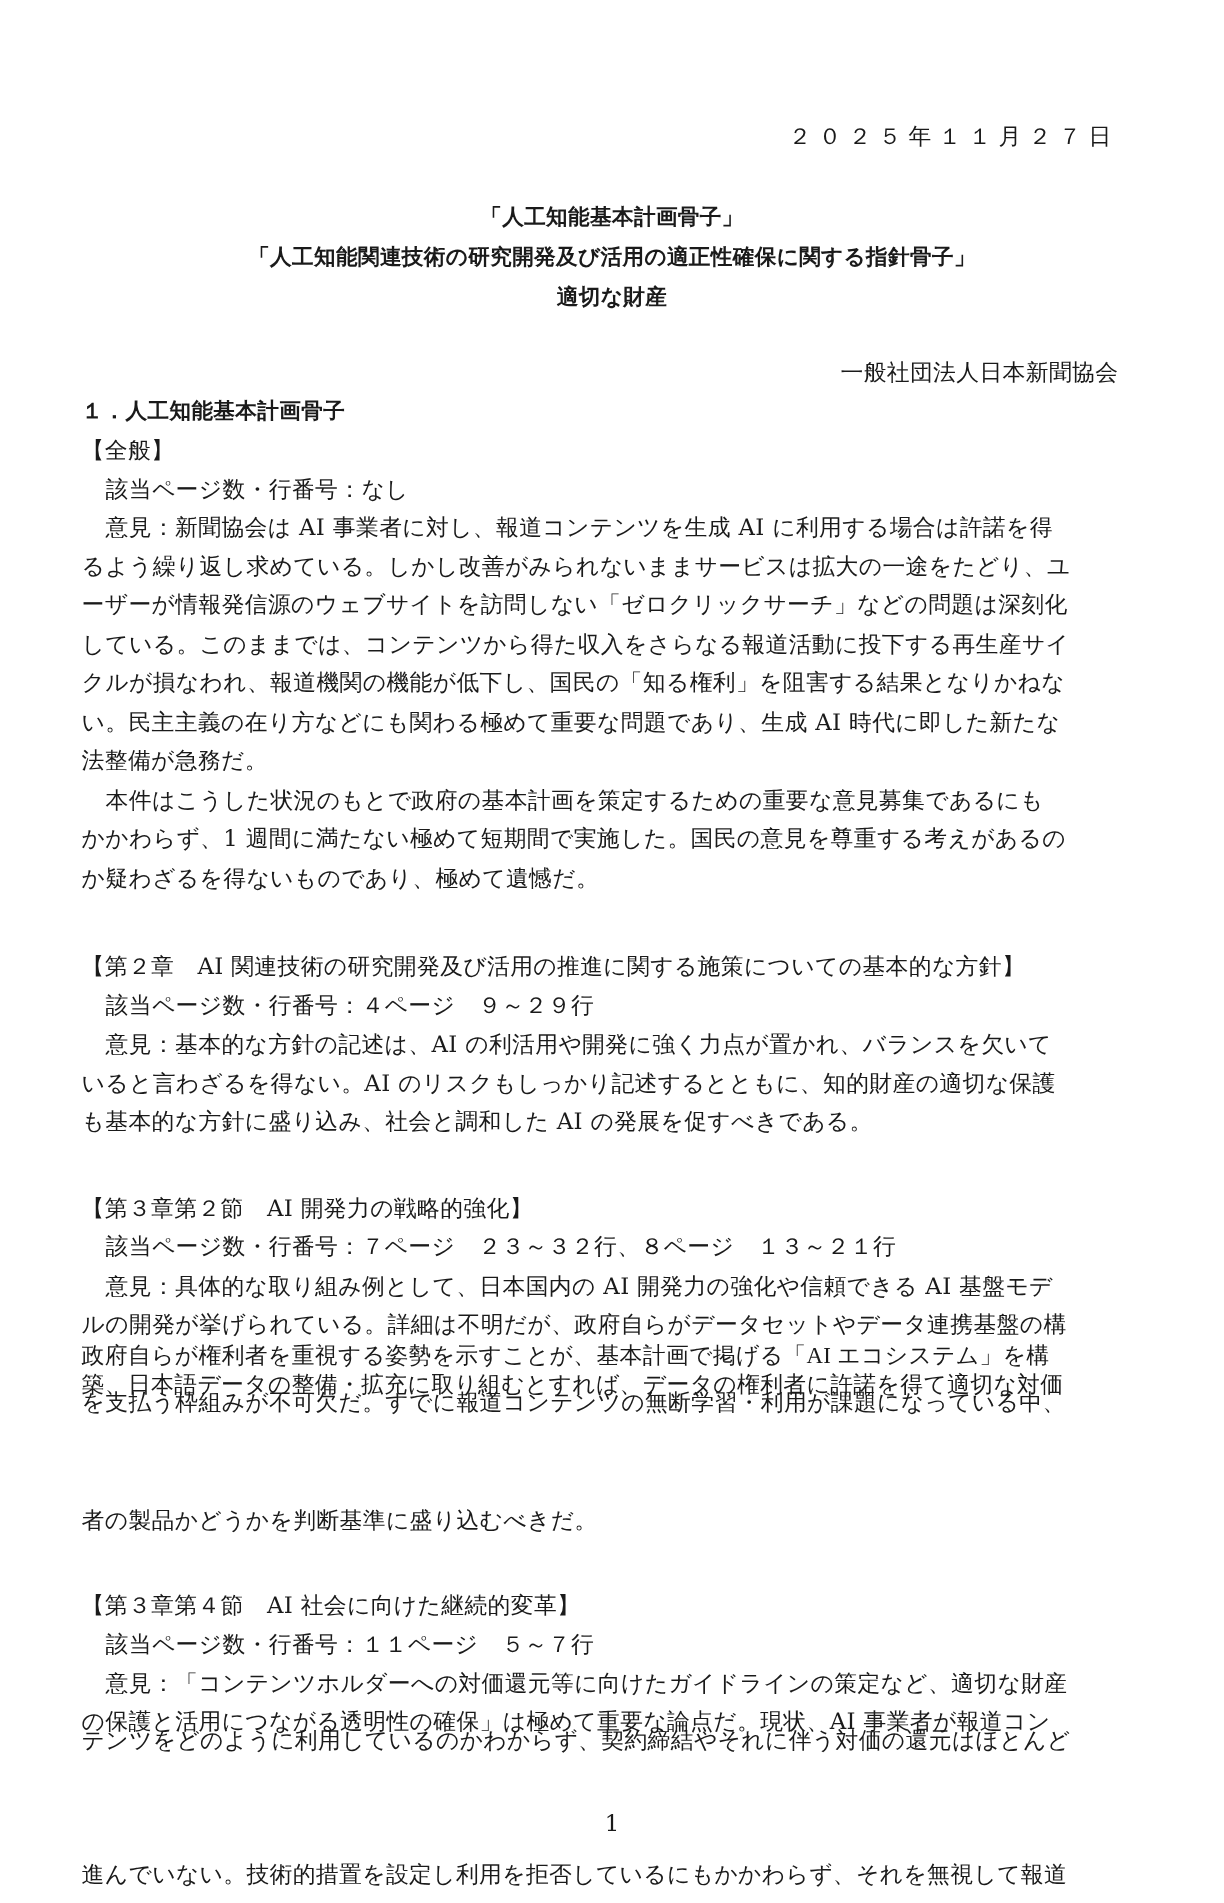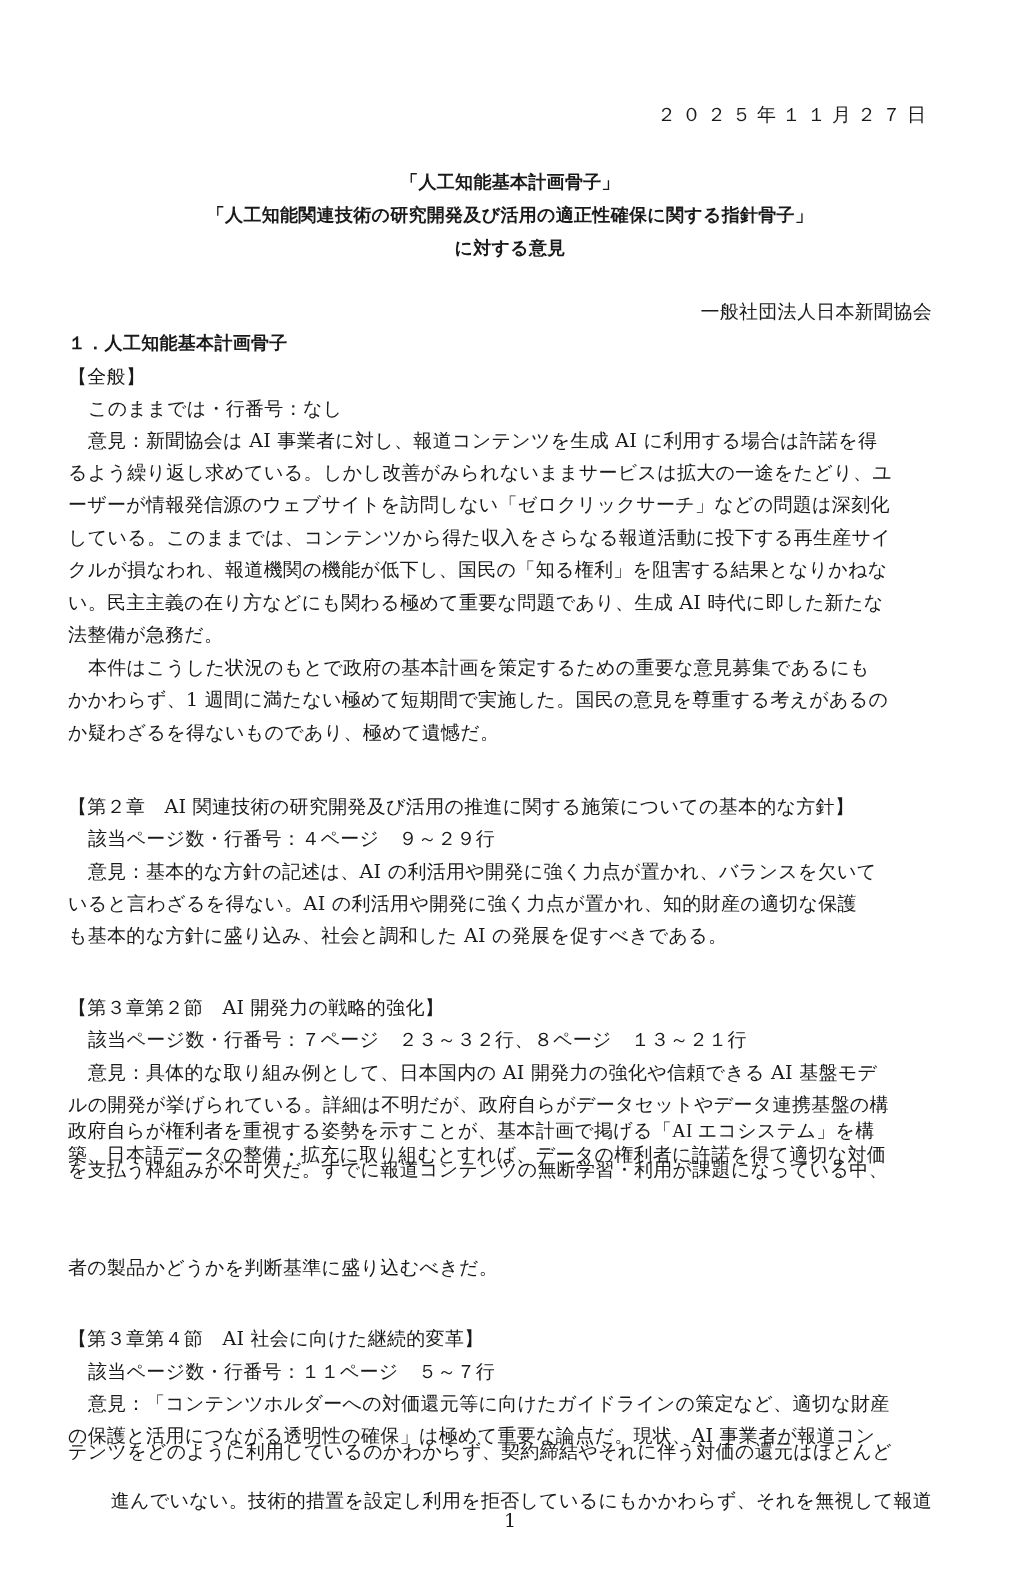"に対する意見" div.line { text: に対する意見 -> 適切な財産 }
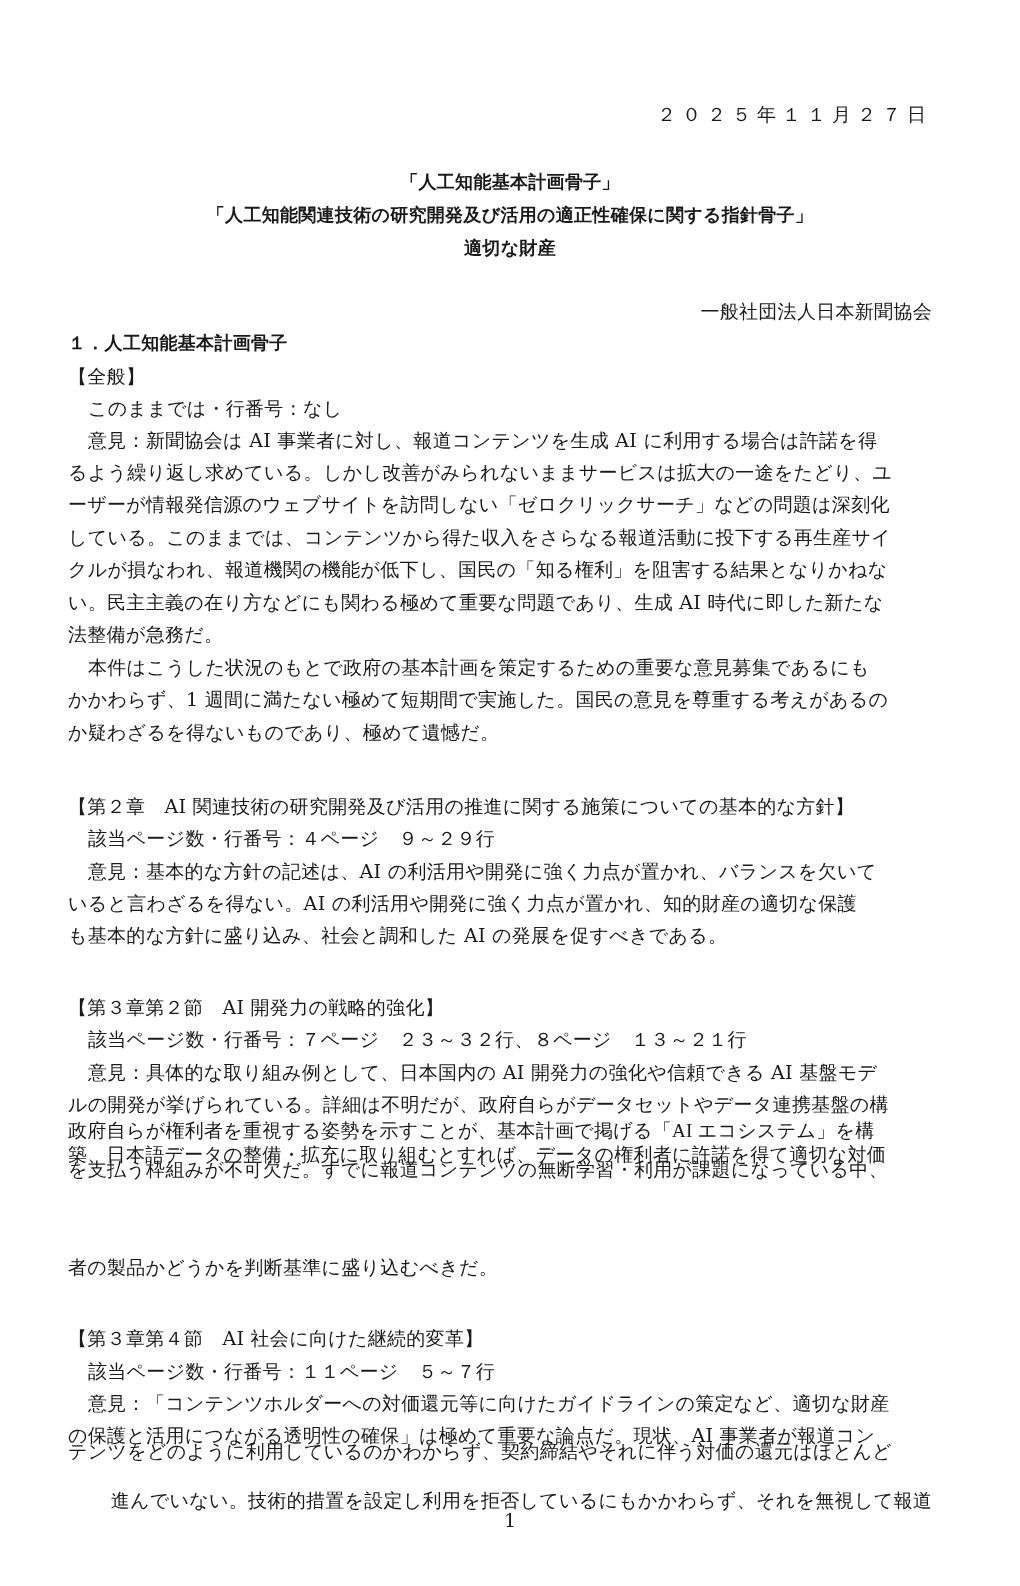"このままでは・行番号：なし" div.line { text: このままでは -> 該当ページ数 }
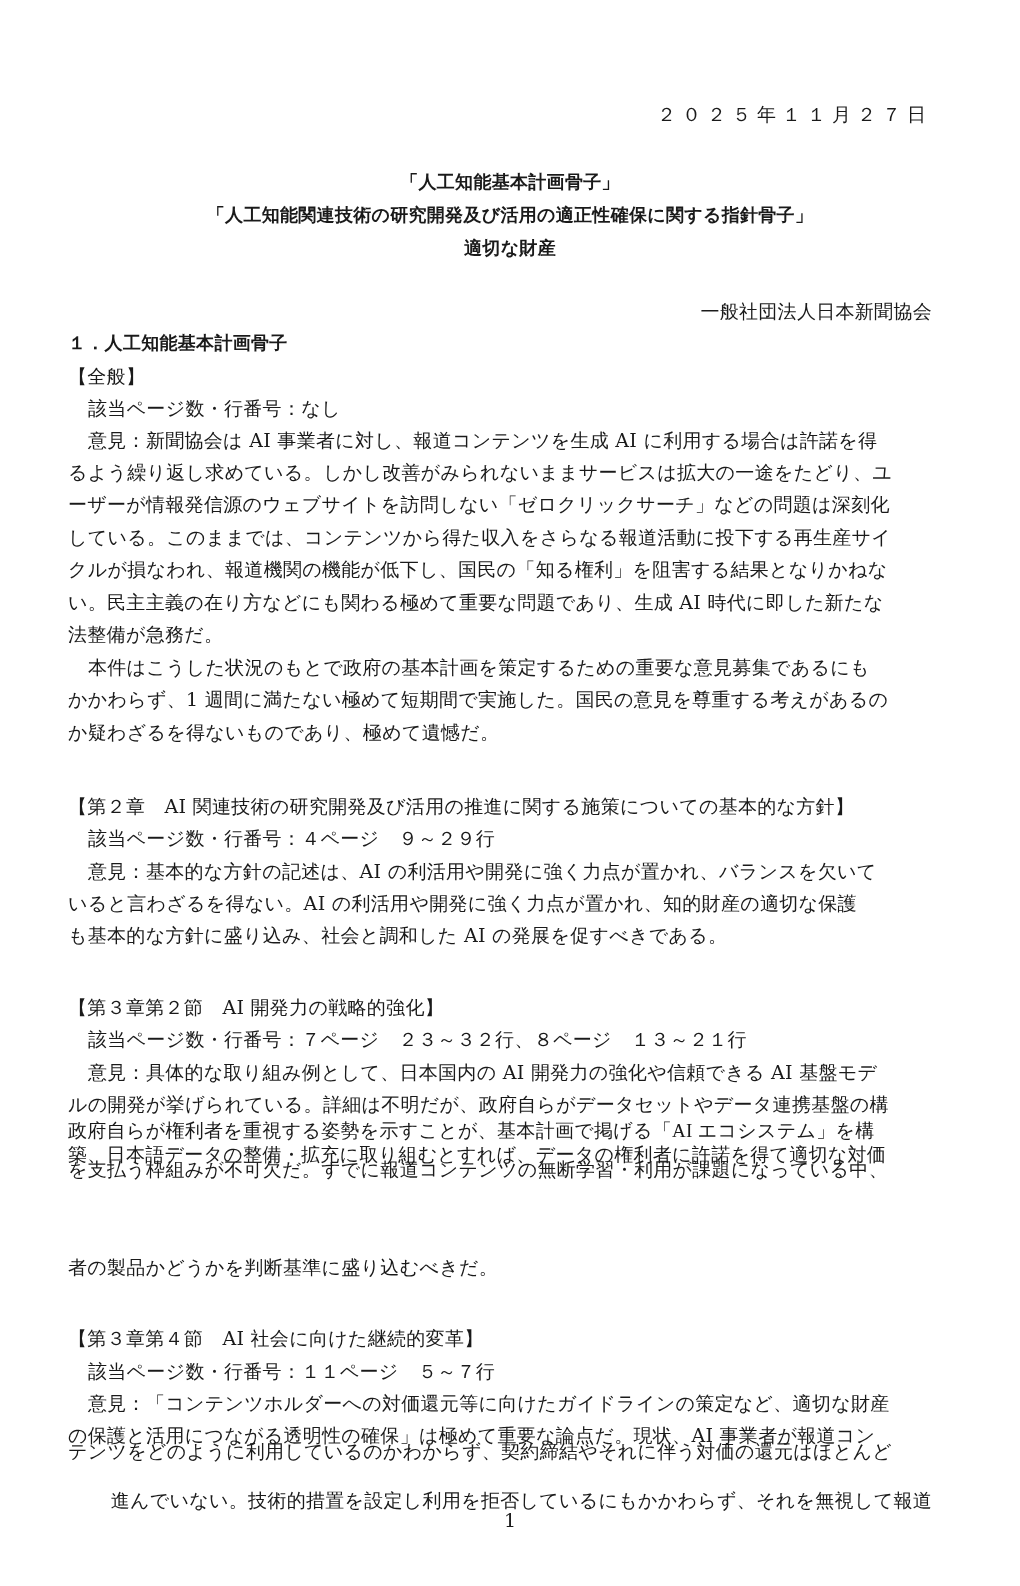"いると言わざるを得ない。AI" div.line { text: 利活用や開発に強く力点が置かれ -> リスクもしっかり記述するとともに }
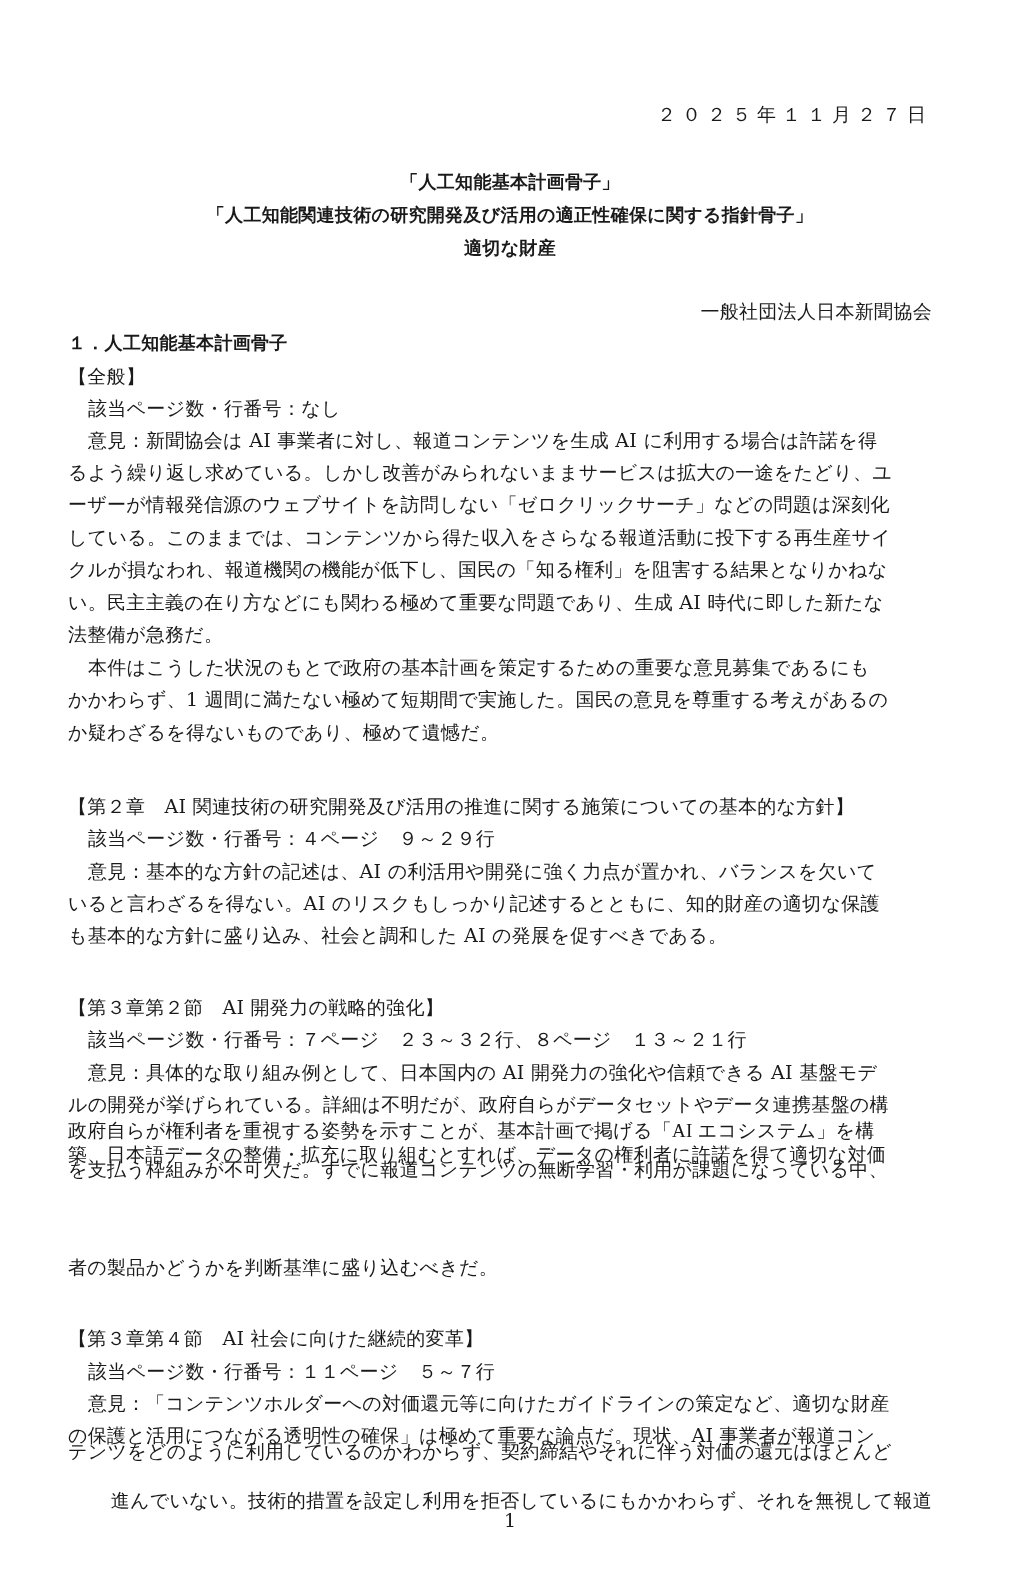"進んでいない。技術的措置を設定し利用を拒否しているにもかかわらず、それを無視して" div.line { text-align: right -> none; top: 1484px -> 1546px }
